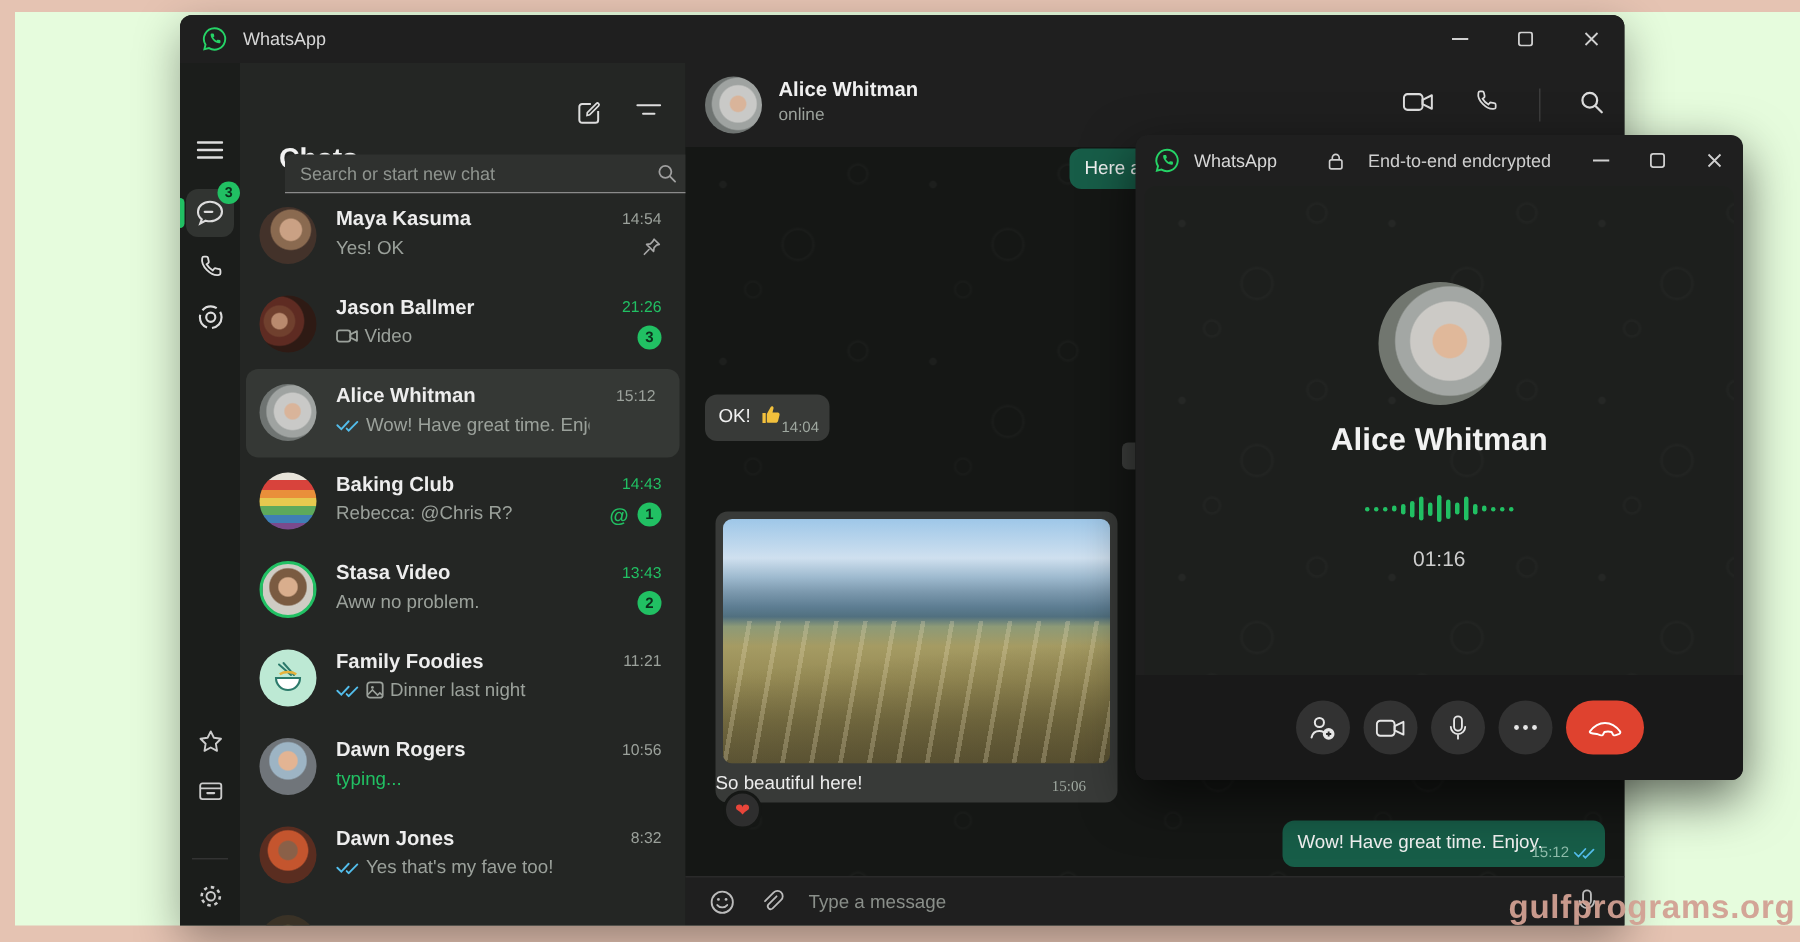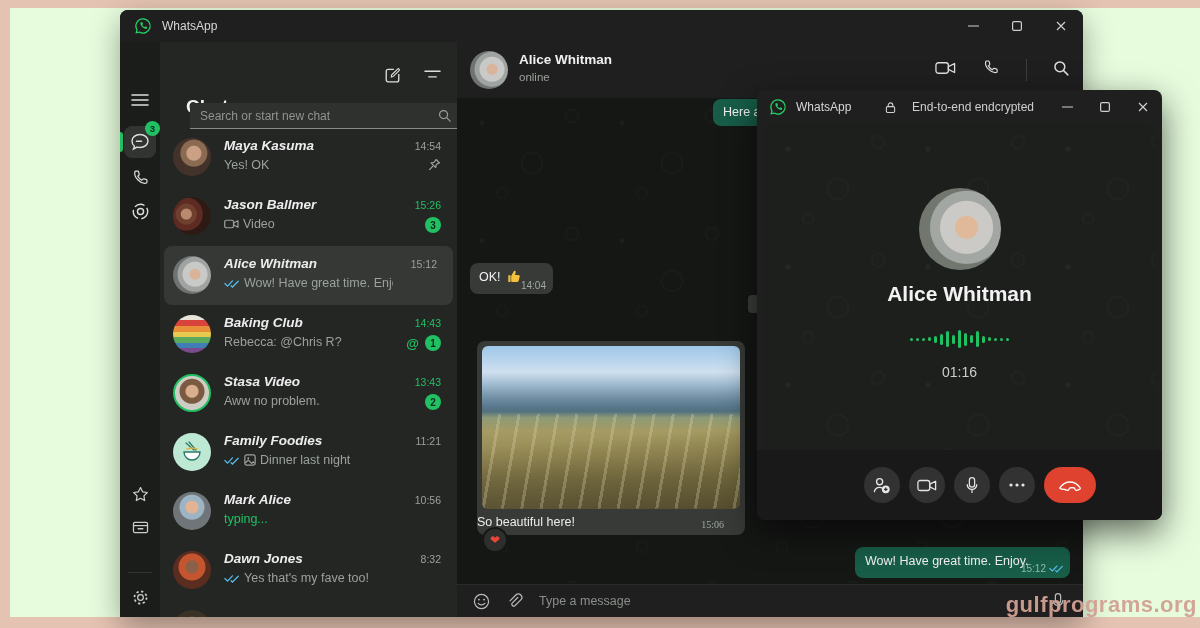"Maya Kasuma" .r-name { font-style: italic -> none }
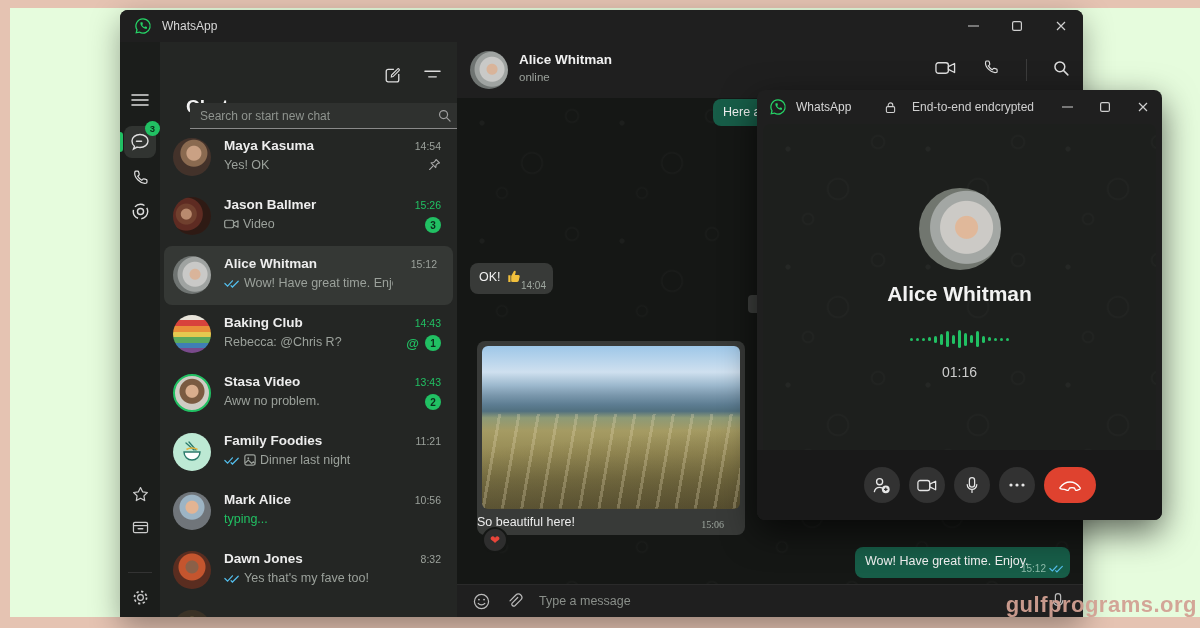"15:26" div.r-time { text: 15:26 -> 21:26 }
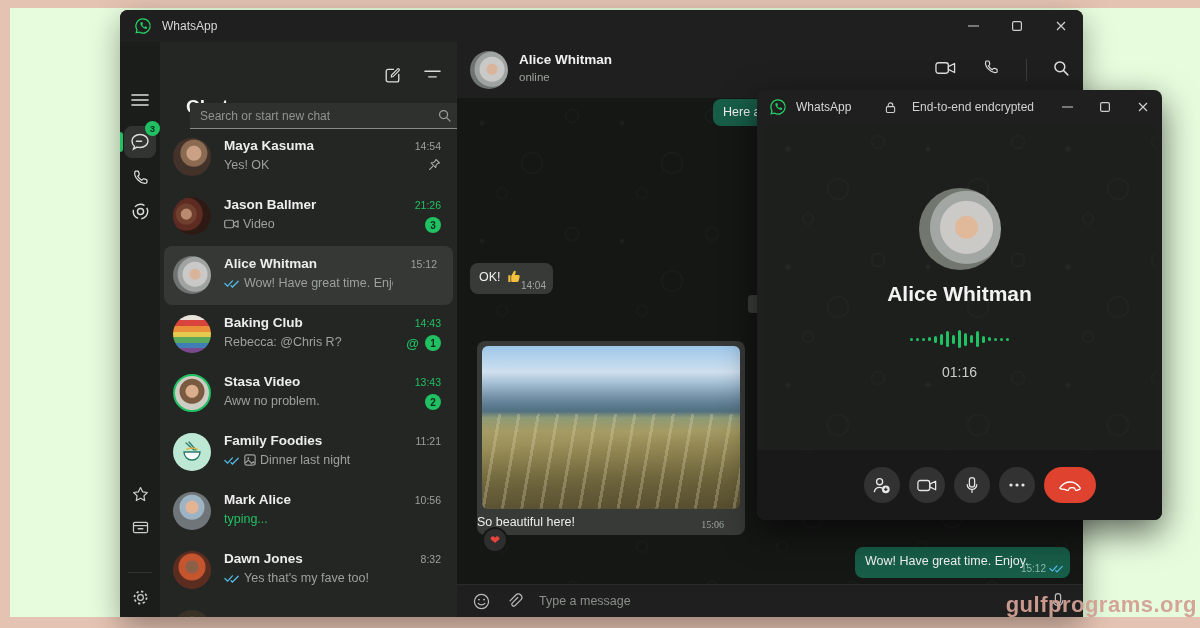"Mark Alice" div.r-name { text: Mark Alice -> Dawn Rogers }
